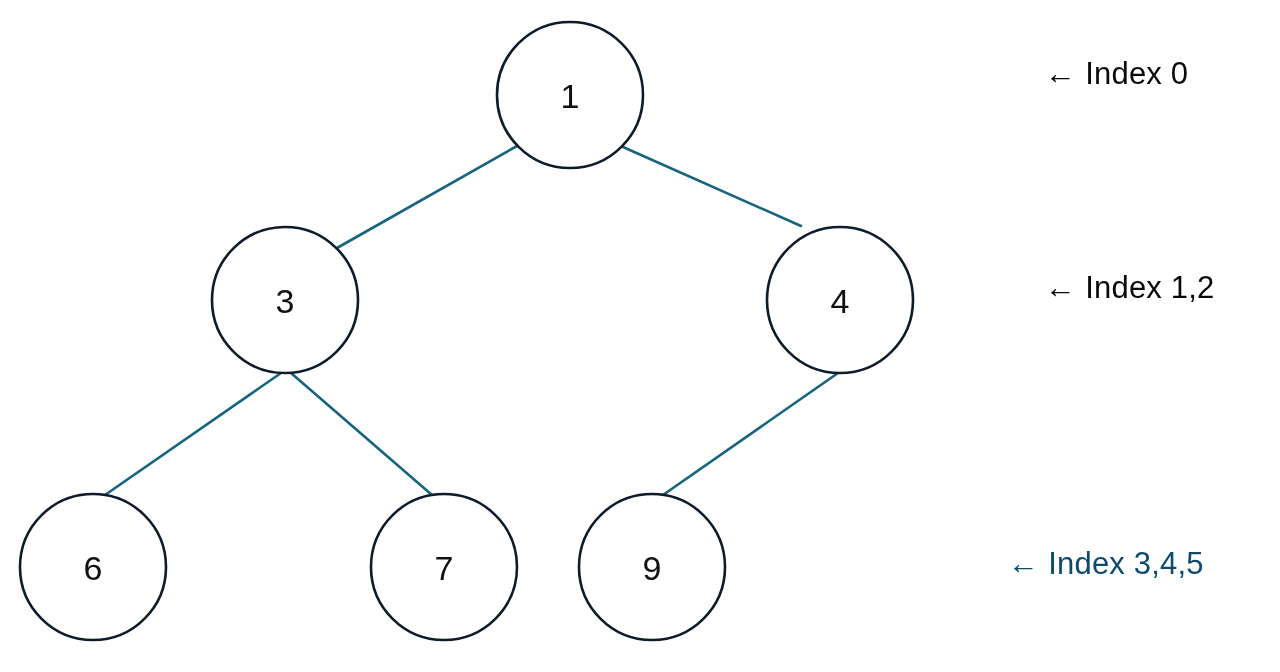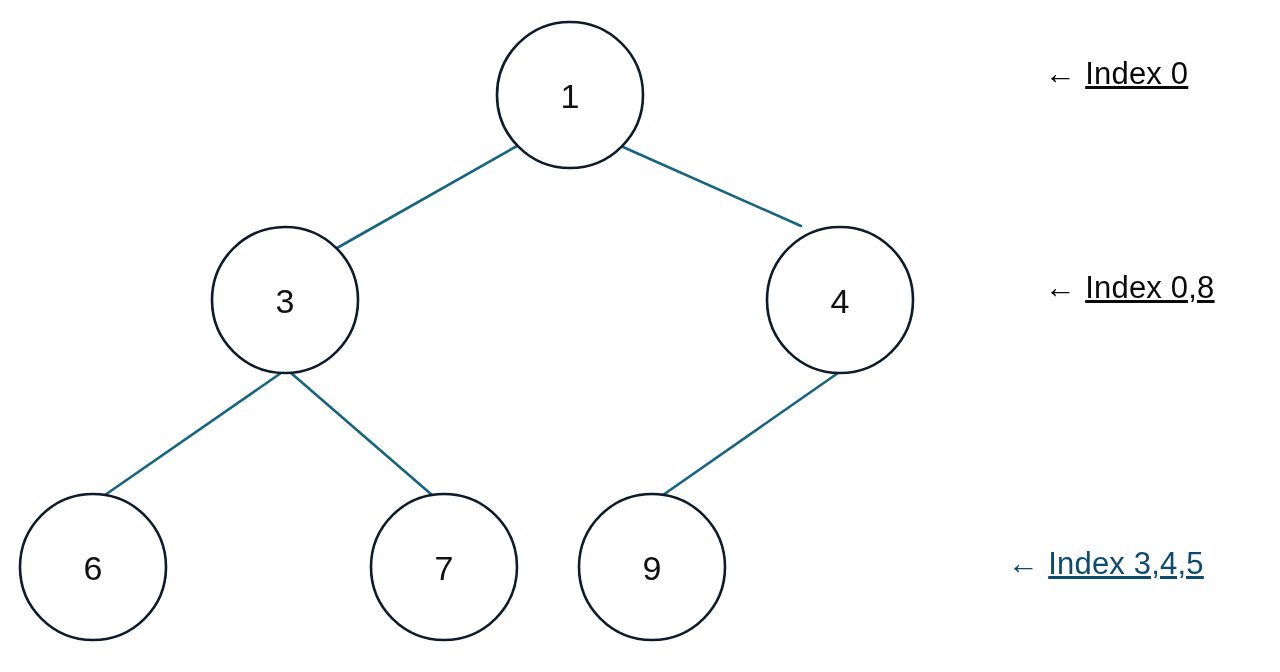"← Index 0" .index-label { text-decoration: underline -> none }
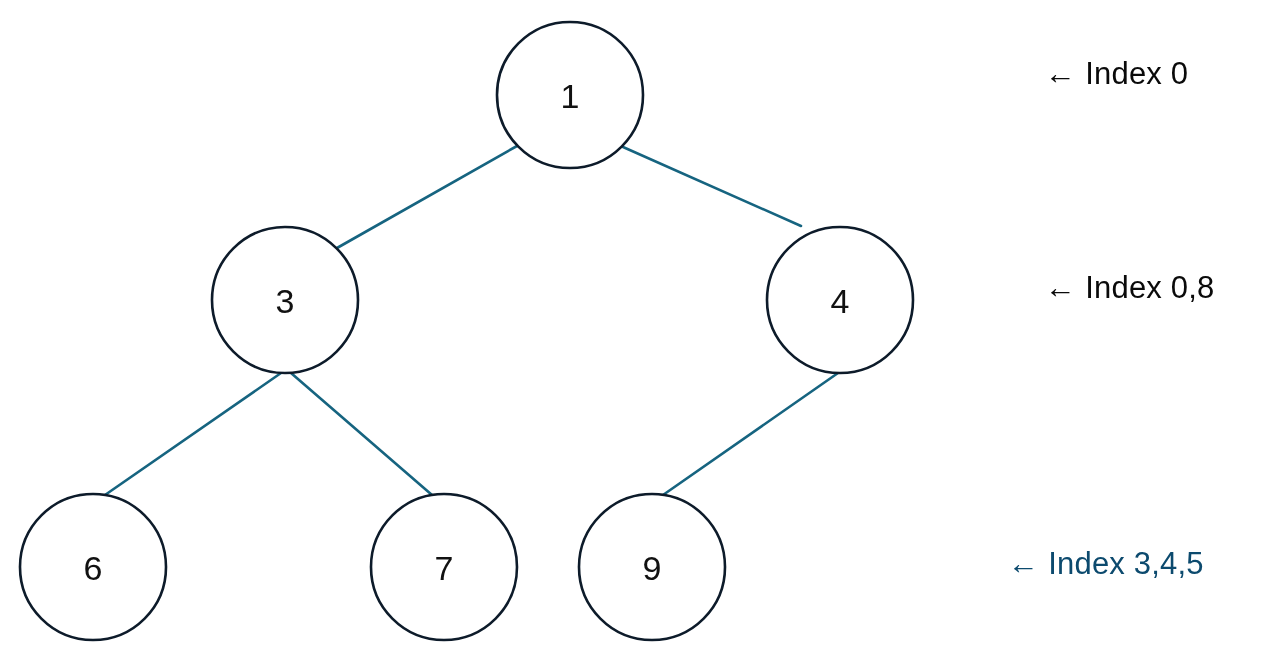"Index 0,8" span { text: 0,8 -> 1,2 }
